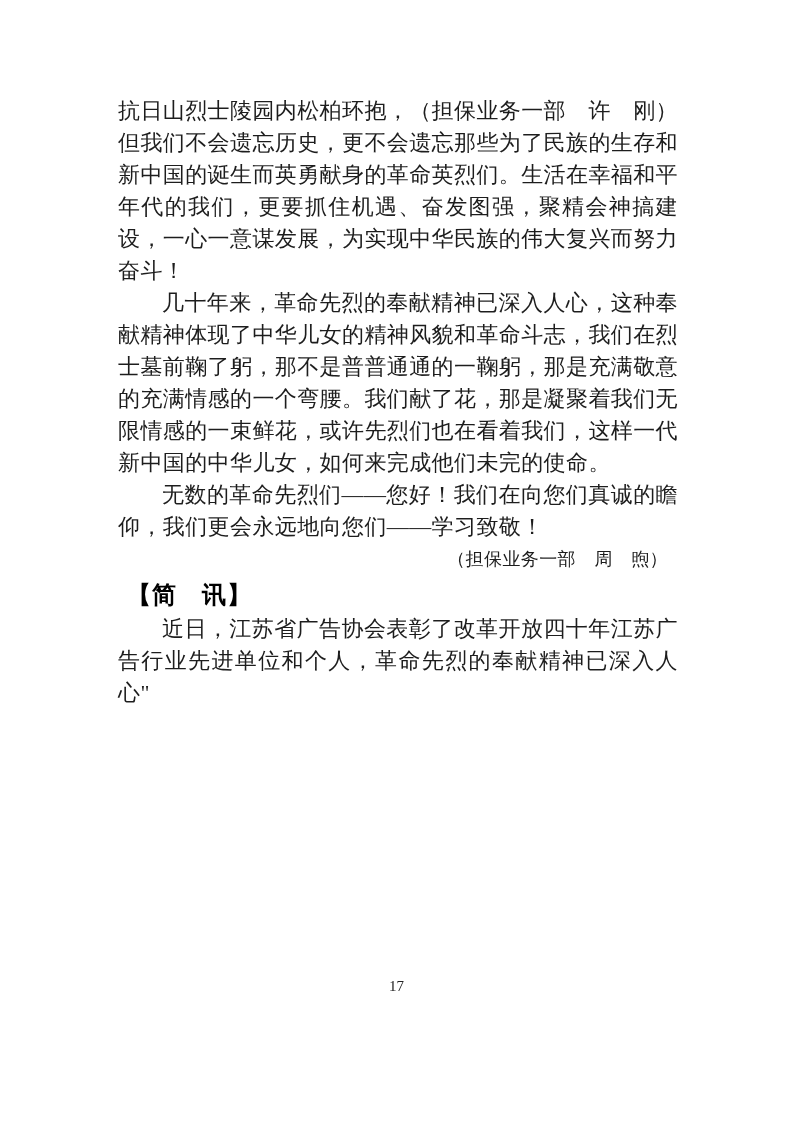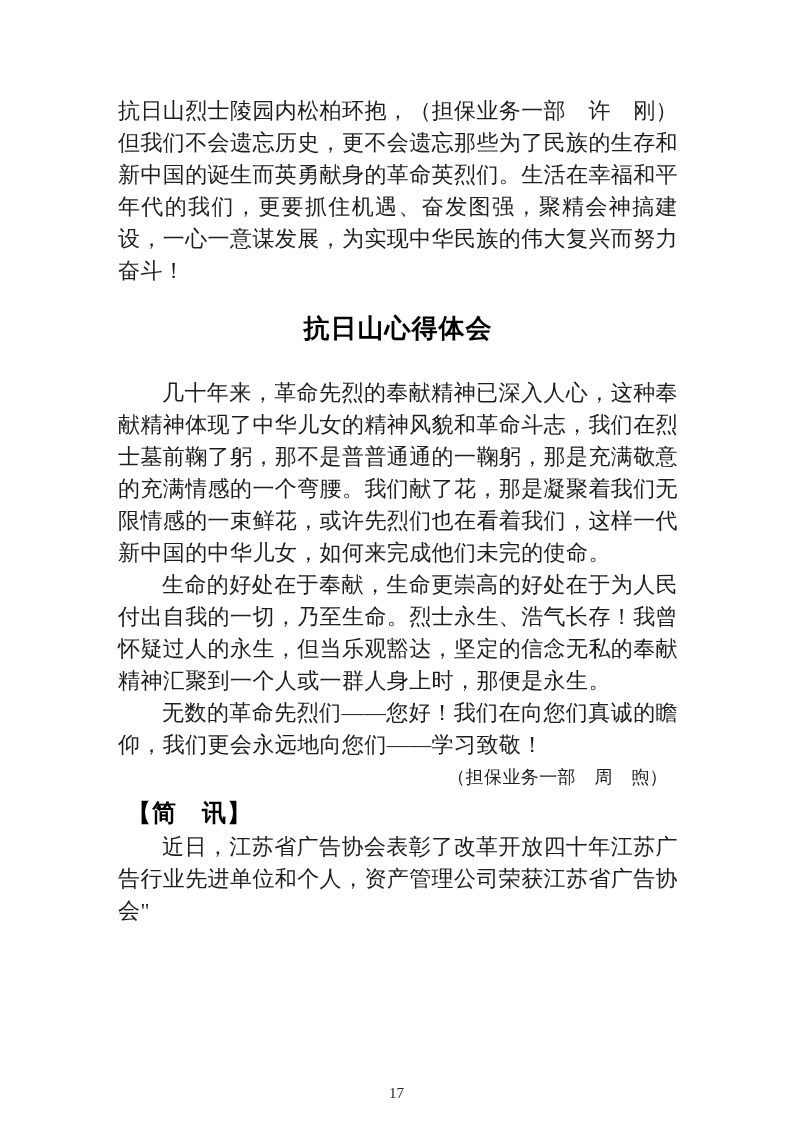"抗日山心得体会" div.article-title { html: <div>抗日山心得体会</div> -> none }
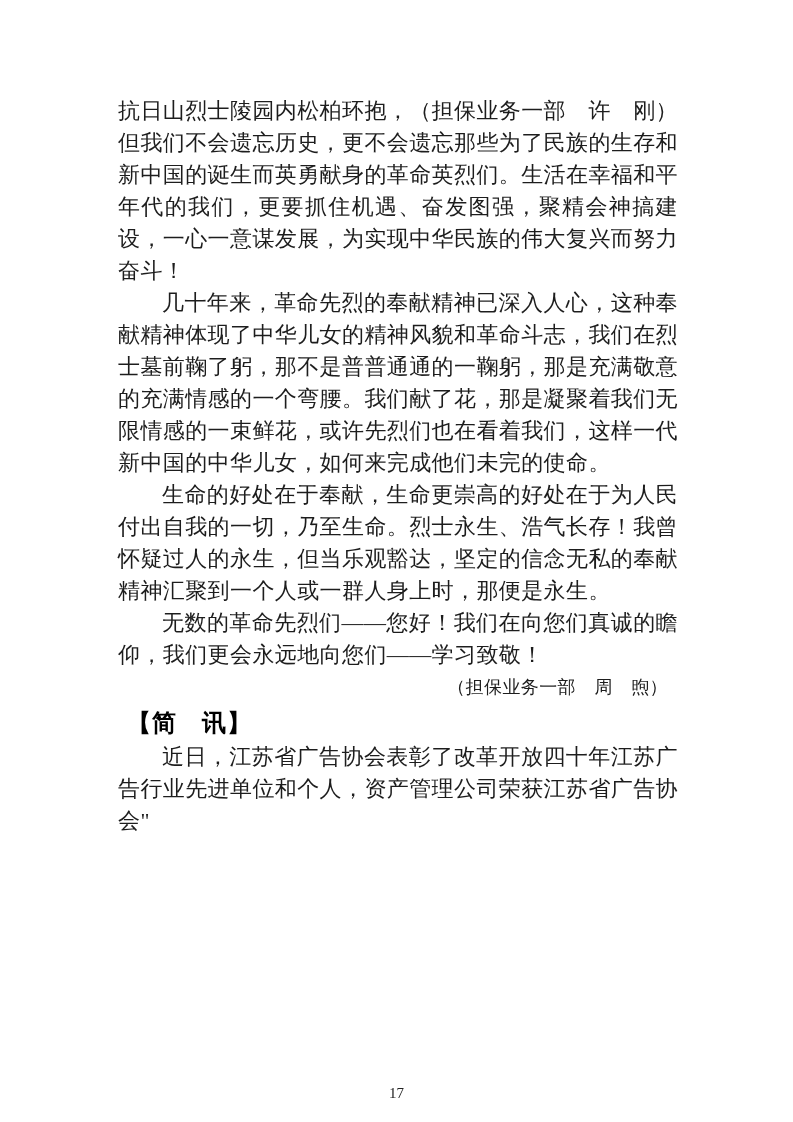"生命的好处在于奉献，生命更崇高的好处在于为人民付出自我的一切，乃至生命。烈士永生" p.par { html: <p>生命的好处在于奉献，生命更崇高的好处在于为人民付出自我的一切，乃至生命。烈士永生、浩气长存！我曾怀疑过人的永生，但当乐观豁达，坚定的信念无私的奉献精神汇聚到一个人或一群人身上时，那便是永生。</p> -> none }
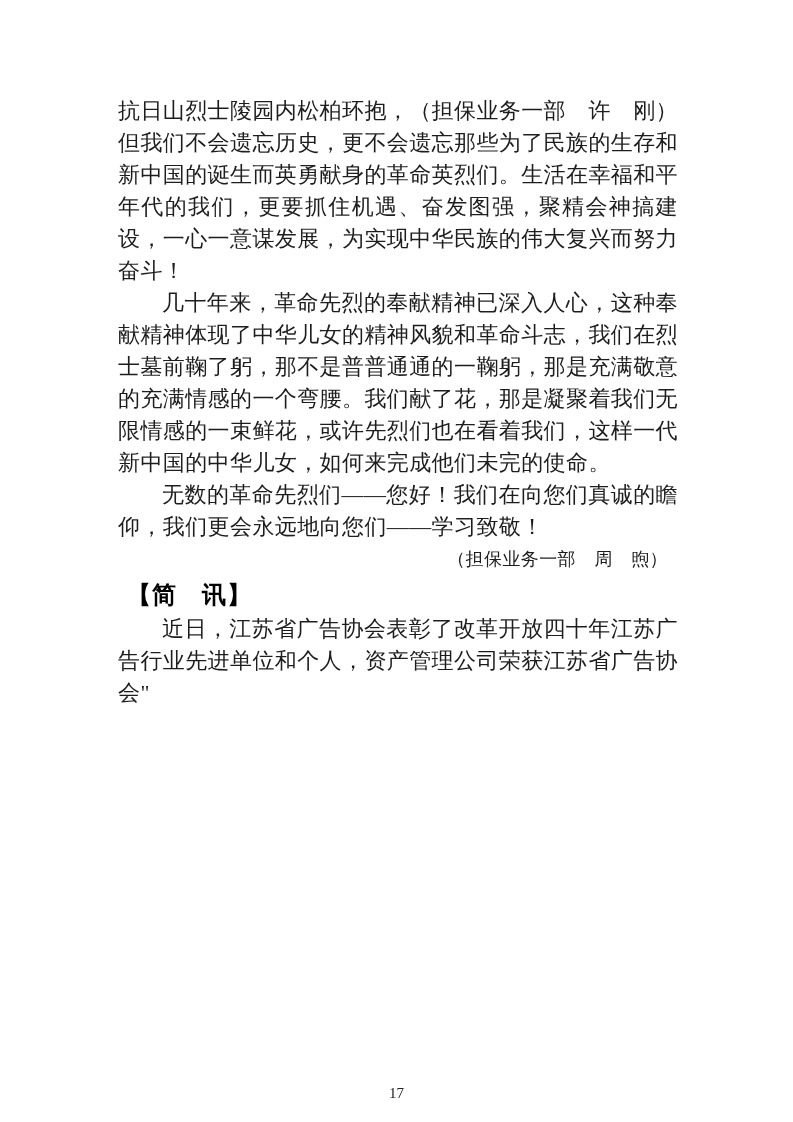"近日，江苏省广告协会表彰了改革开放四十年江苏广告行业先进单位和个人，资产管理公司" p.par { text: 资产管理公司荣获江苏省广告协会 -> 革命先烈的奉献精神已深入人心 }
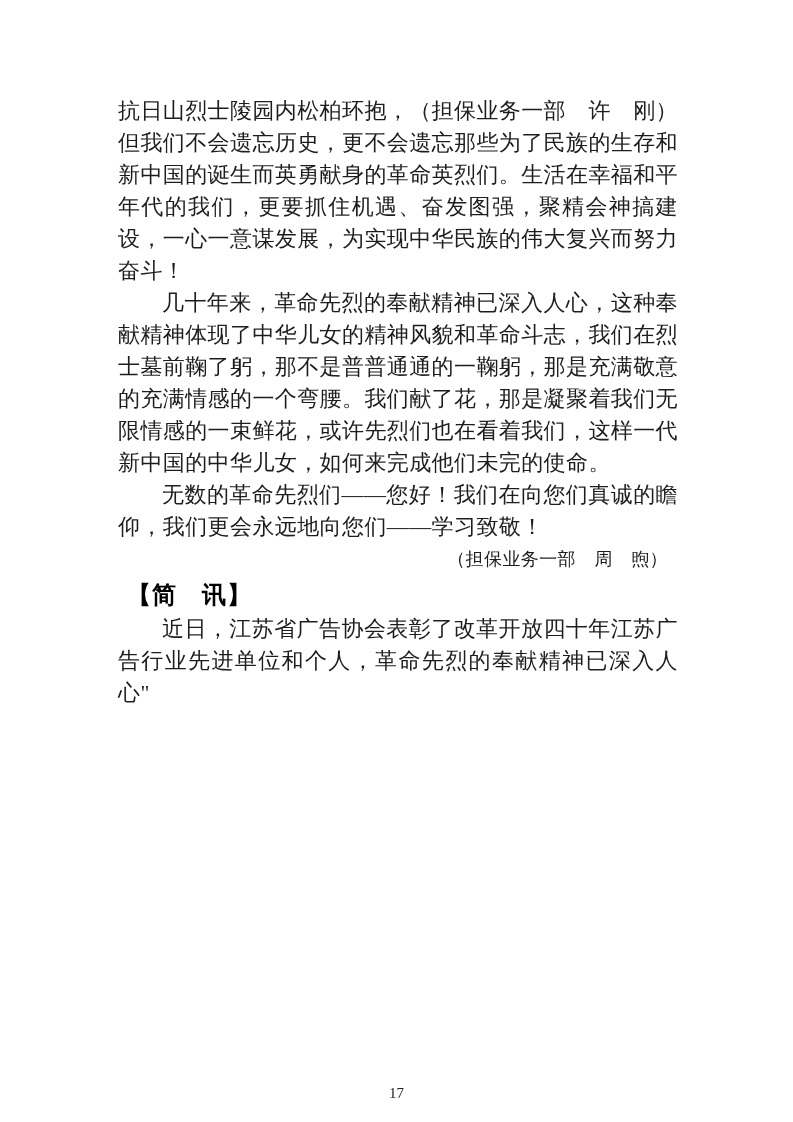"17" .pageno { top: 1083px -> 976px }
